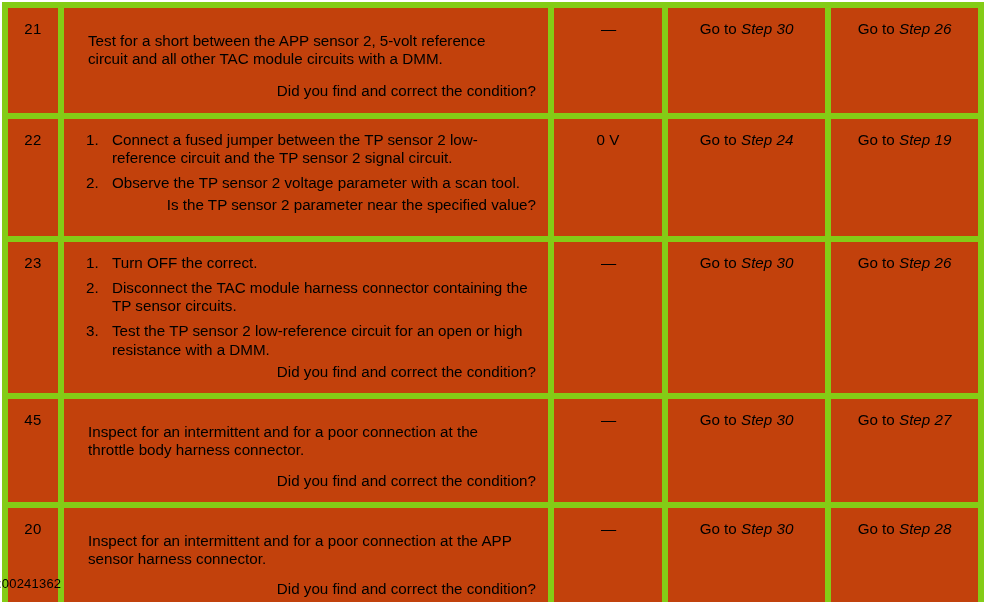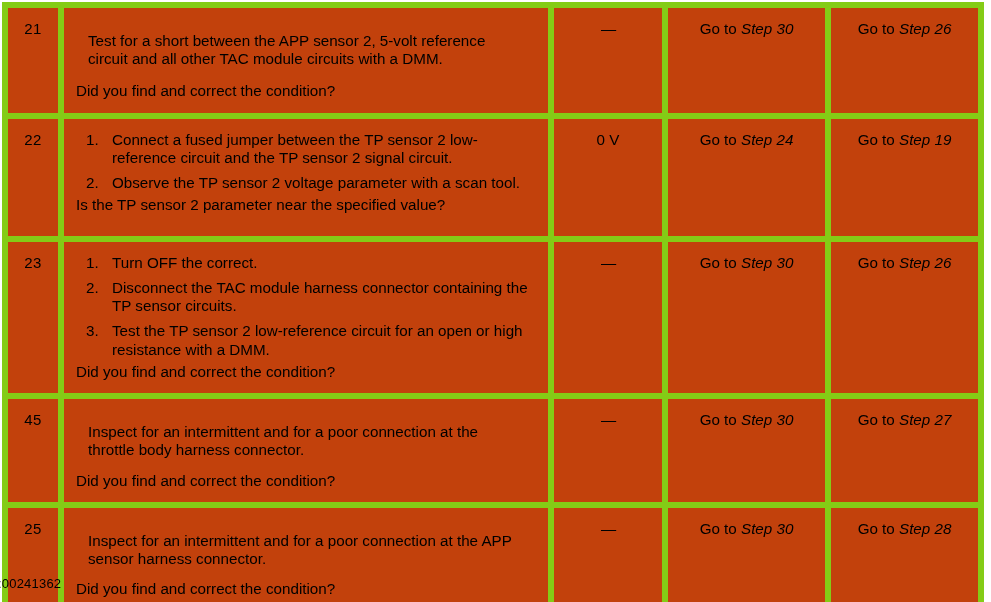"Did you find and correct" .action-question { text-align: none -> right }
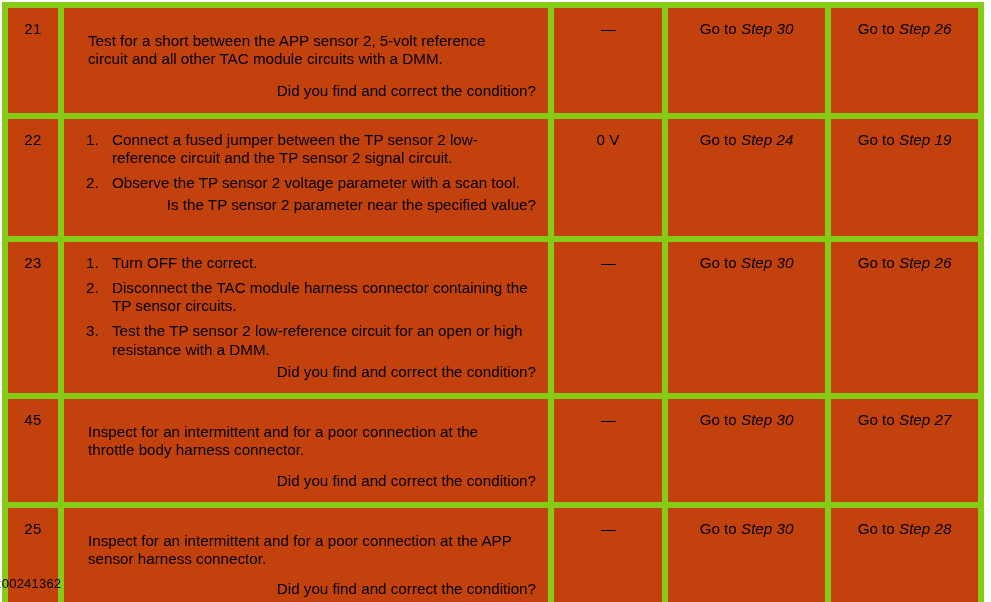"25" span { text: 25 -> 20 }
